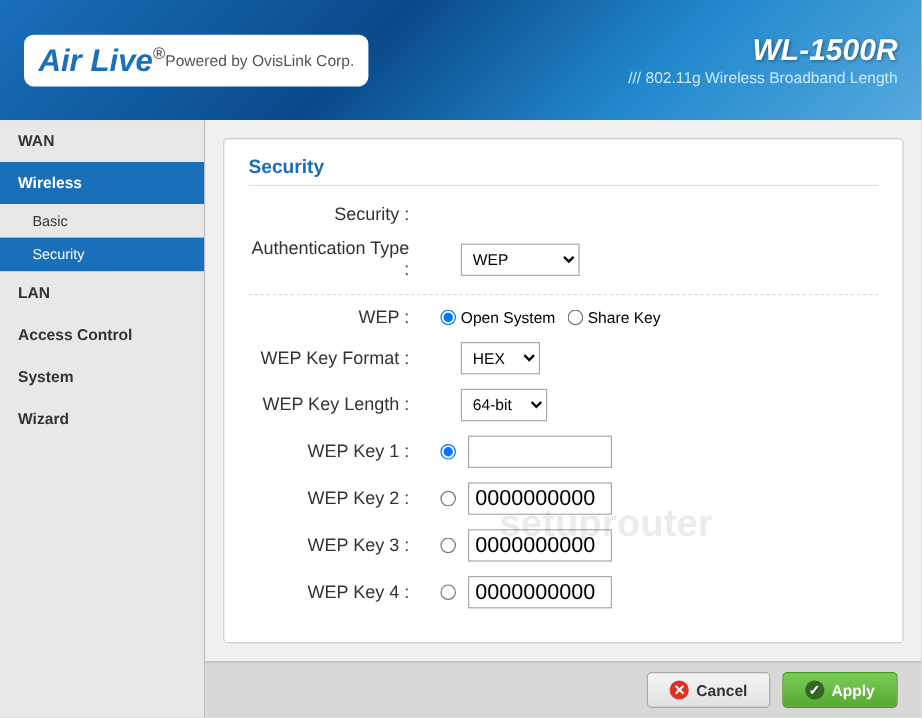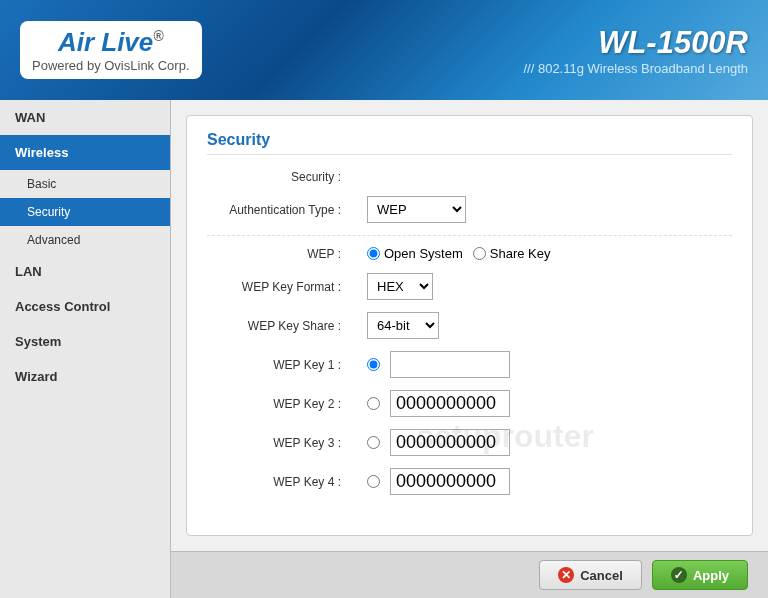"Air Live®" .logo-box { flex-direction: column -> row }
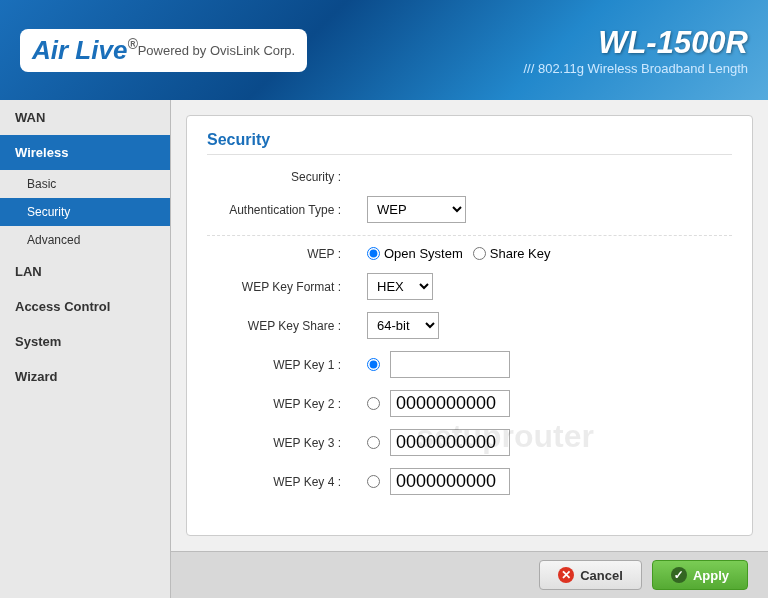"WL-1500R" .header-model { font-size: 31px -> 25px }
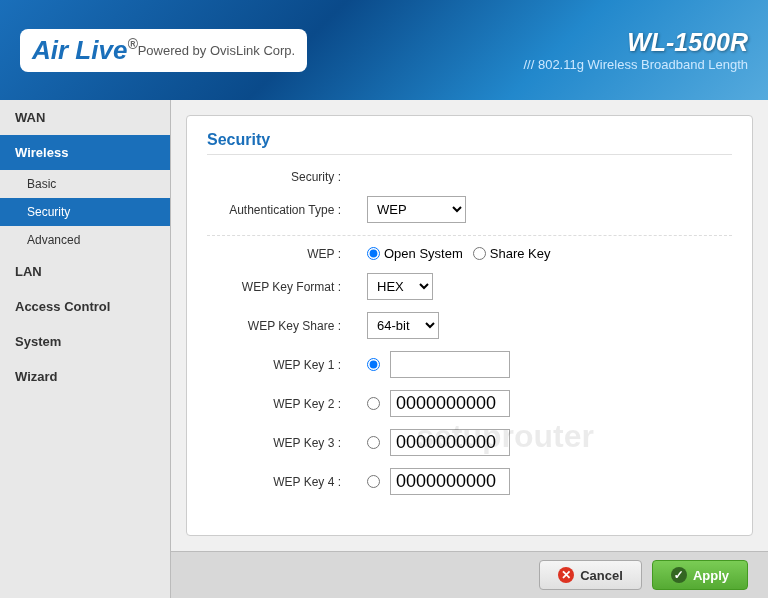"Security :" .form-label { font-size: 12px -> 15px }
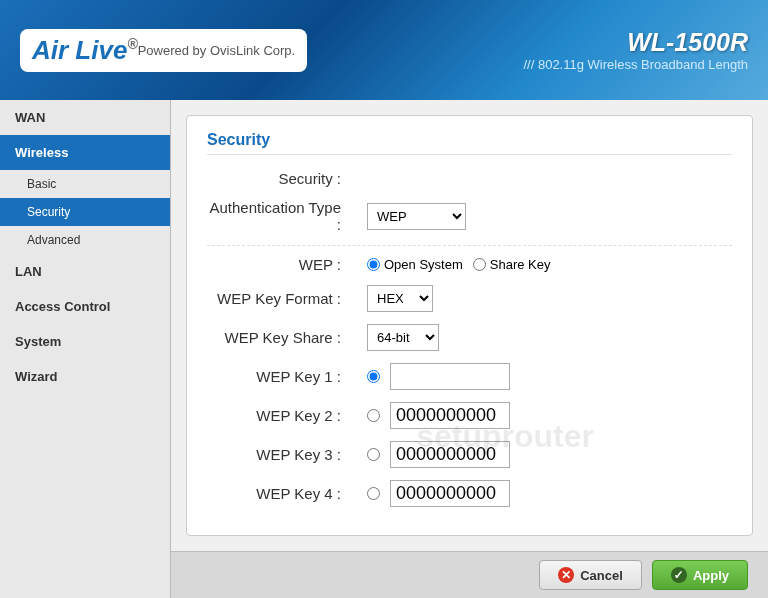"WEP" select { margin-left: none -> 17px }
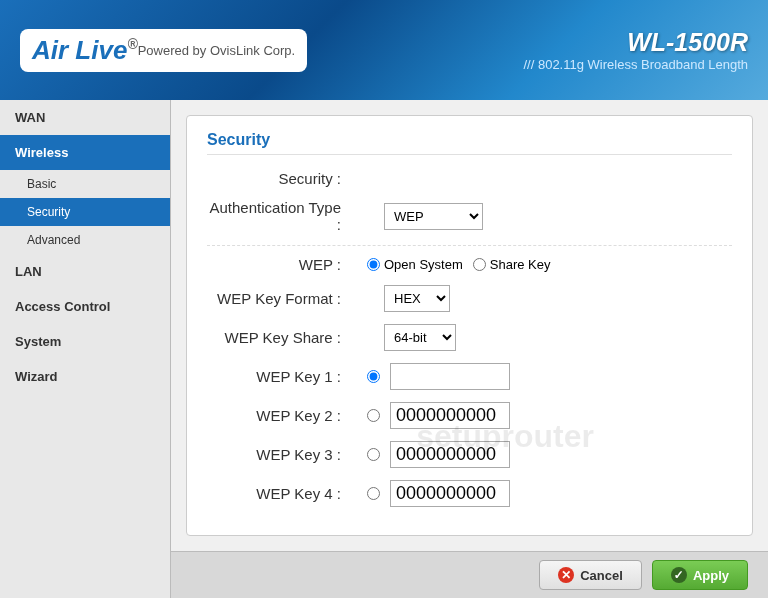"Advanced" div.sidebar-item { html: <div>Advanced</div> -> none }
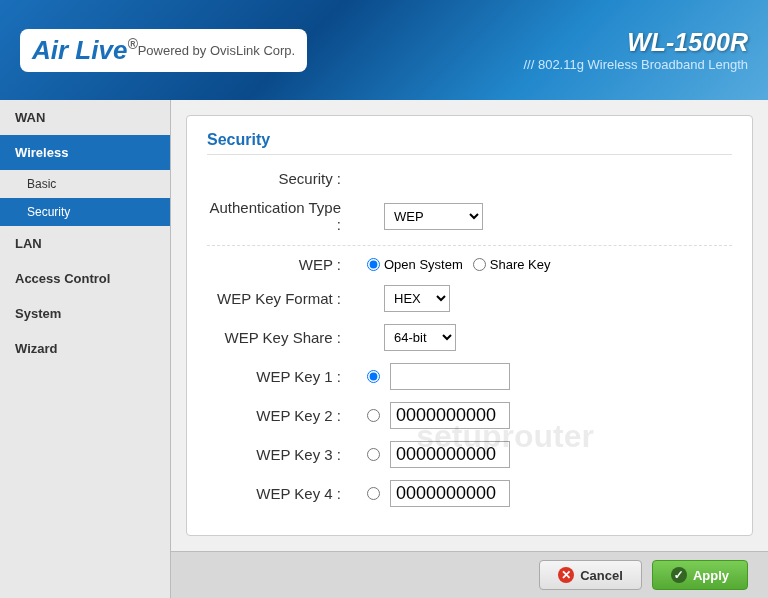"WEP Key Share :" div.form-label { text: Share -> Length }
